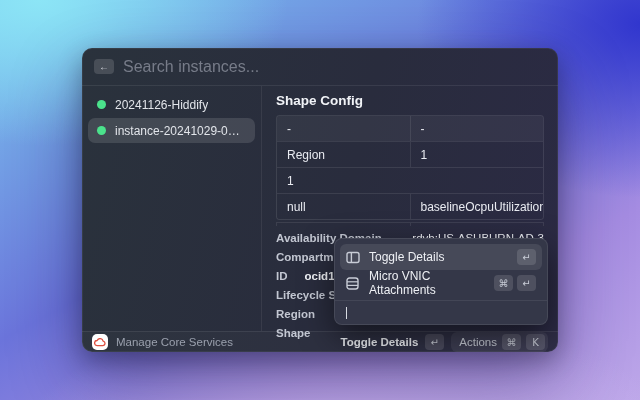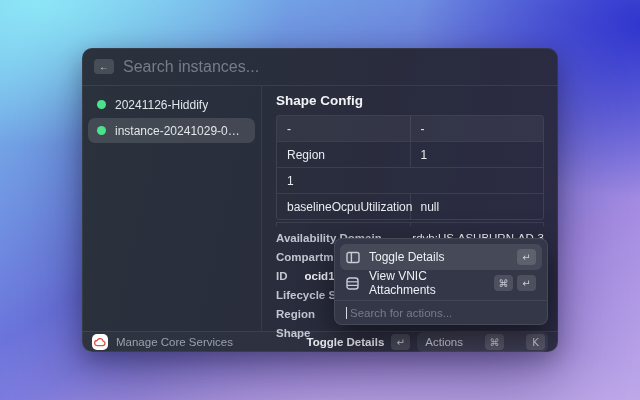"baselineOcpuUtilization" div.t-cell { order: before "null" -> after "null" }
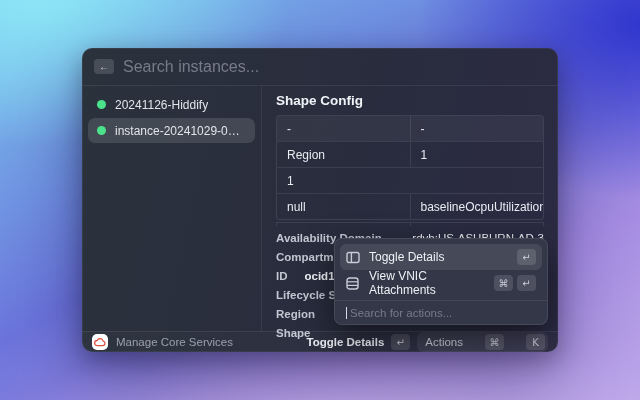"View VNIC Attachments" span { text: View -> Micro }
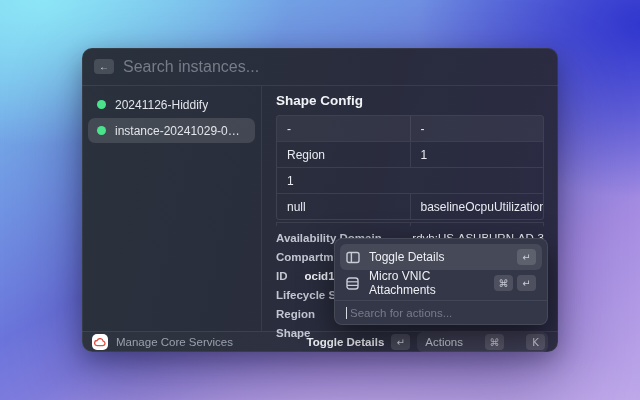"Search for actions..." span { html: <span>Search for actions...</span> -> none }
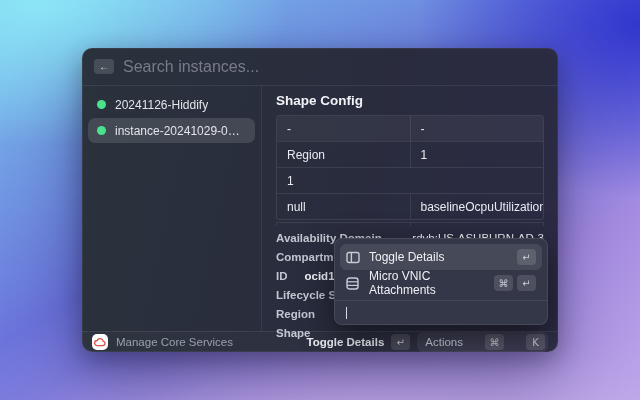"Actions" .actions-pill { gap: 22px -> 5px }
